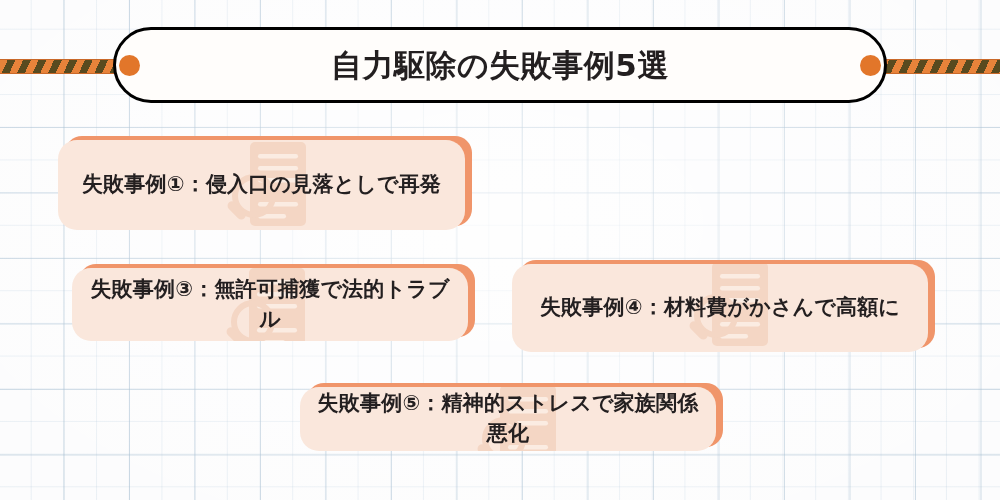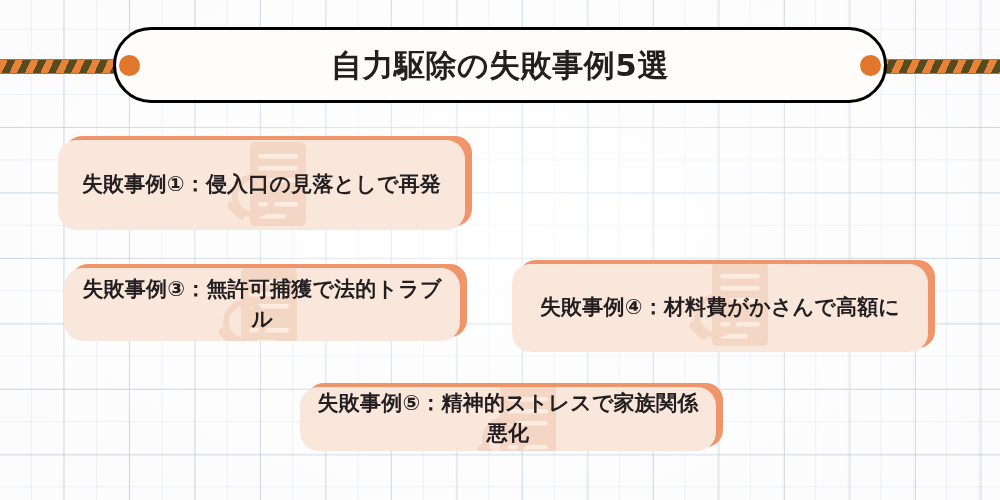"失敗事例③：無許可捕獲で法的トラブル" #card-3 { left: 64px -> 72px }
